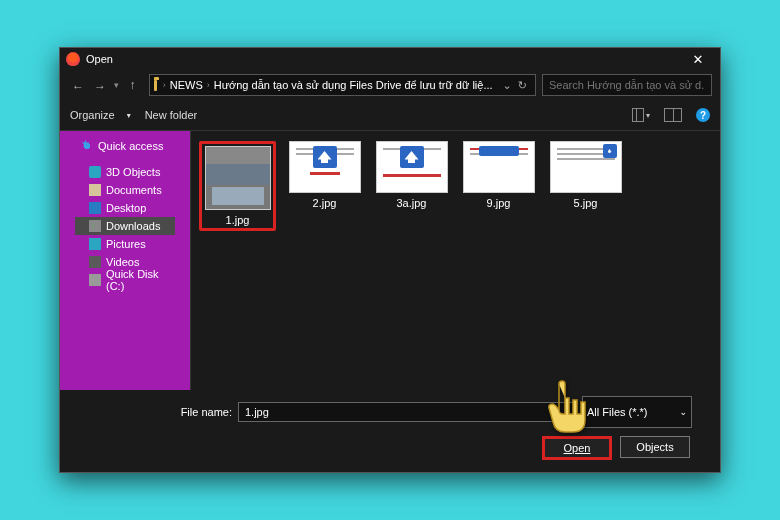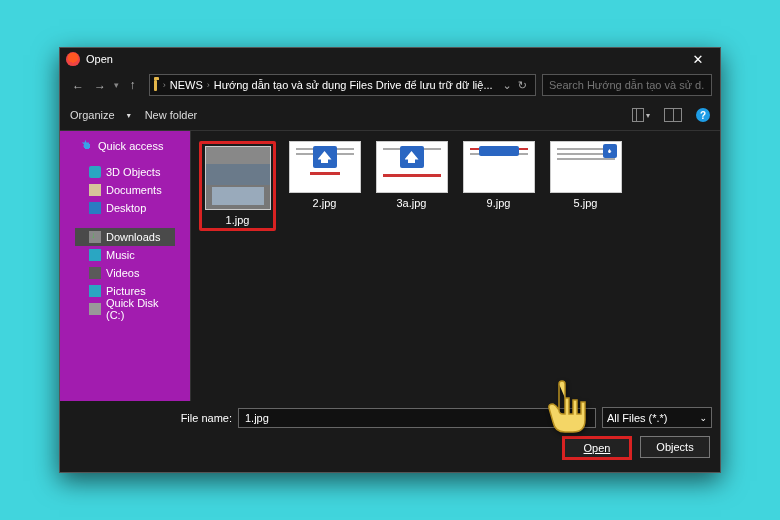"Downloads" .sb-item.sel { margin-top: 11px -> none }
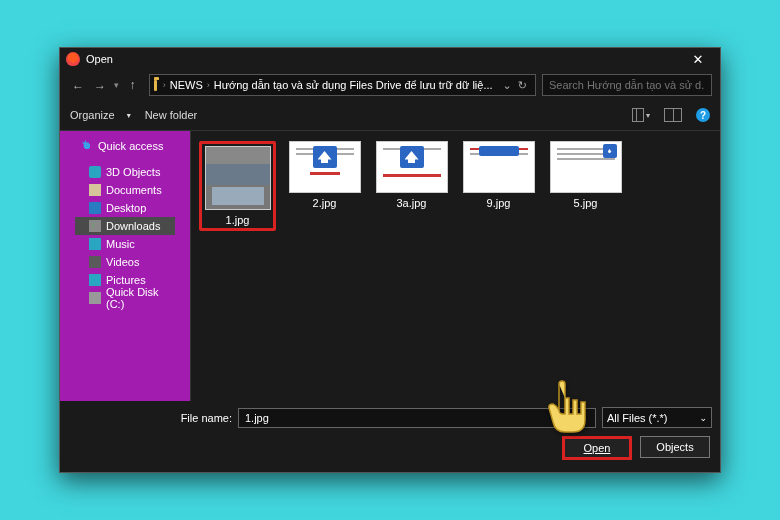"Music" div.sb-item { html: <div> <div></div> <span>Music</span> </div> -> none }
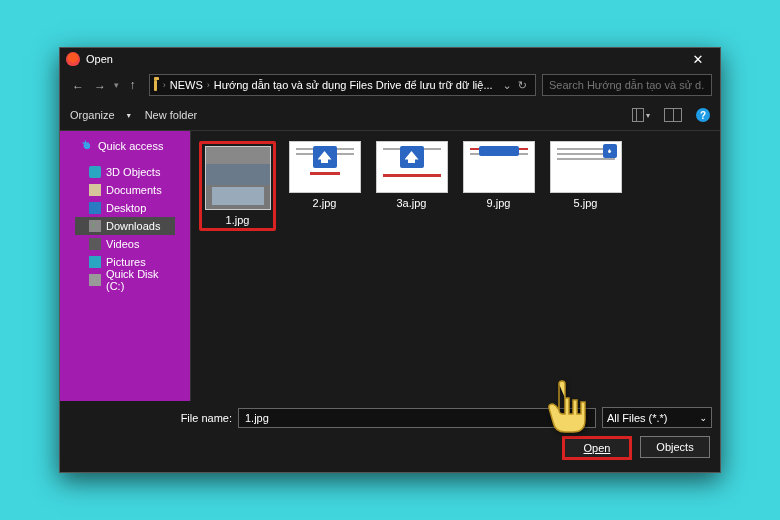"Videos" div.sb-item { order: before "Pictures" -> after "Pictures" }
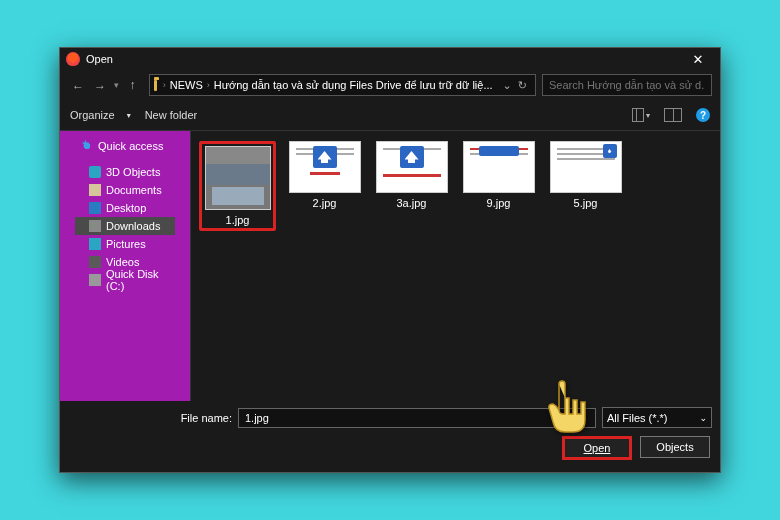"File name:" .bottom { padding: 6px 8px 12px 12px -> 6px 28px 12px 12px }
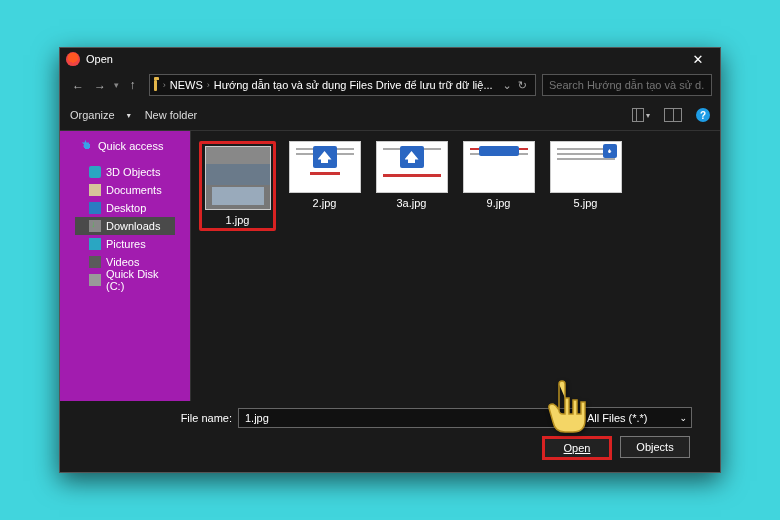"All Files (*.*)" .fn-type { height: 21px -> 32px }
